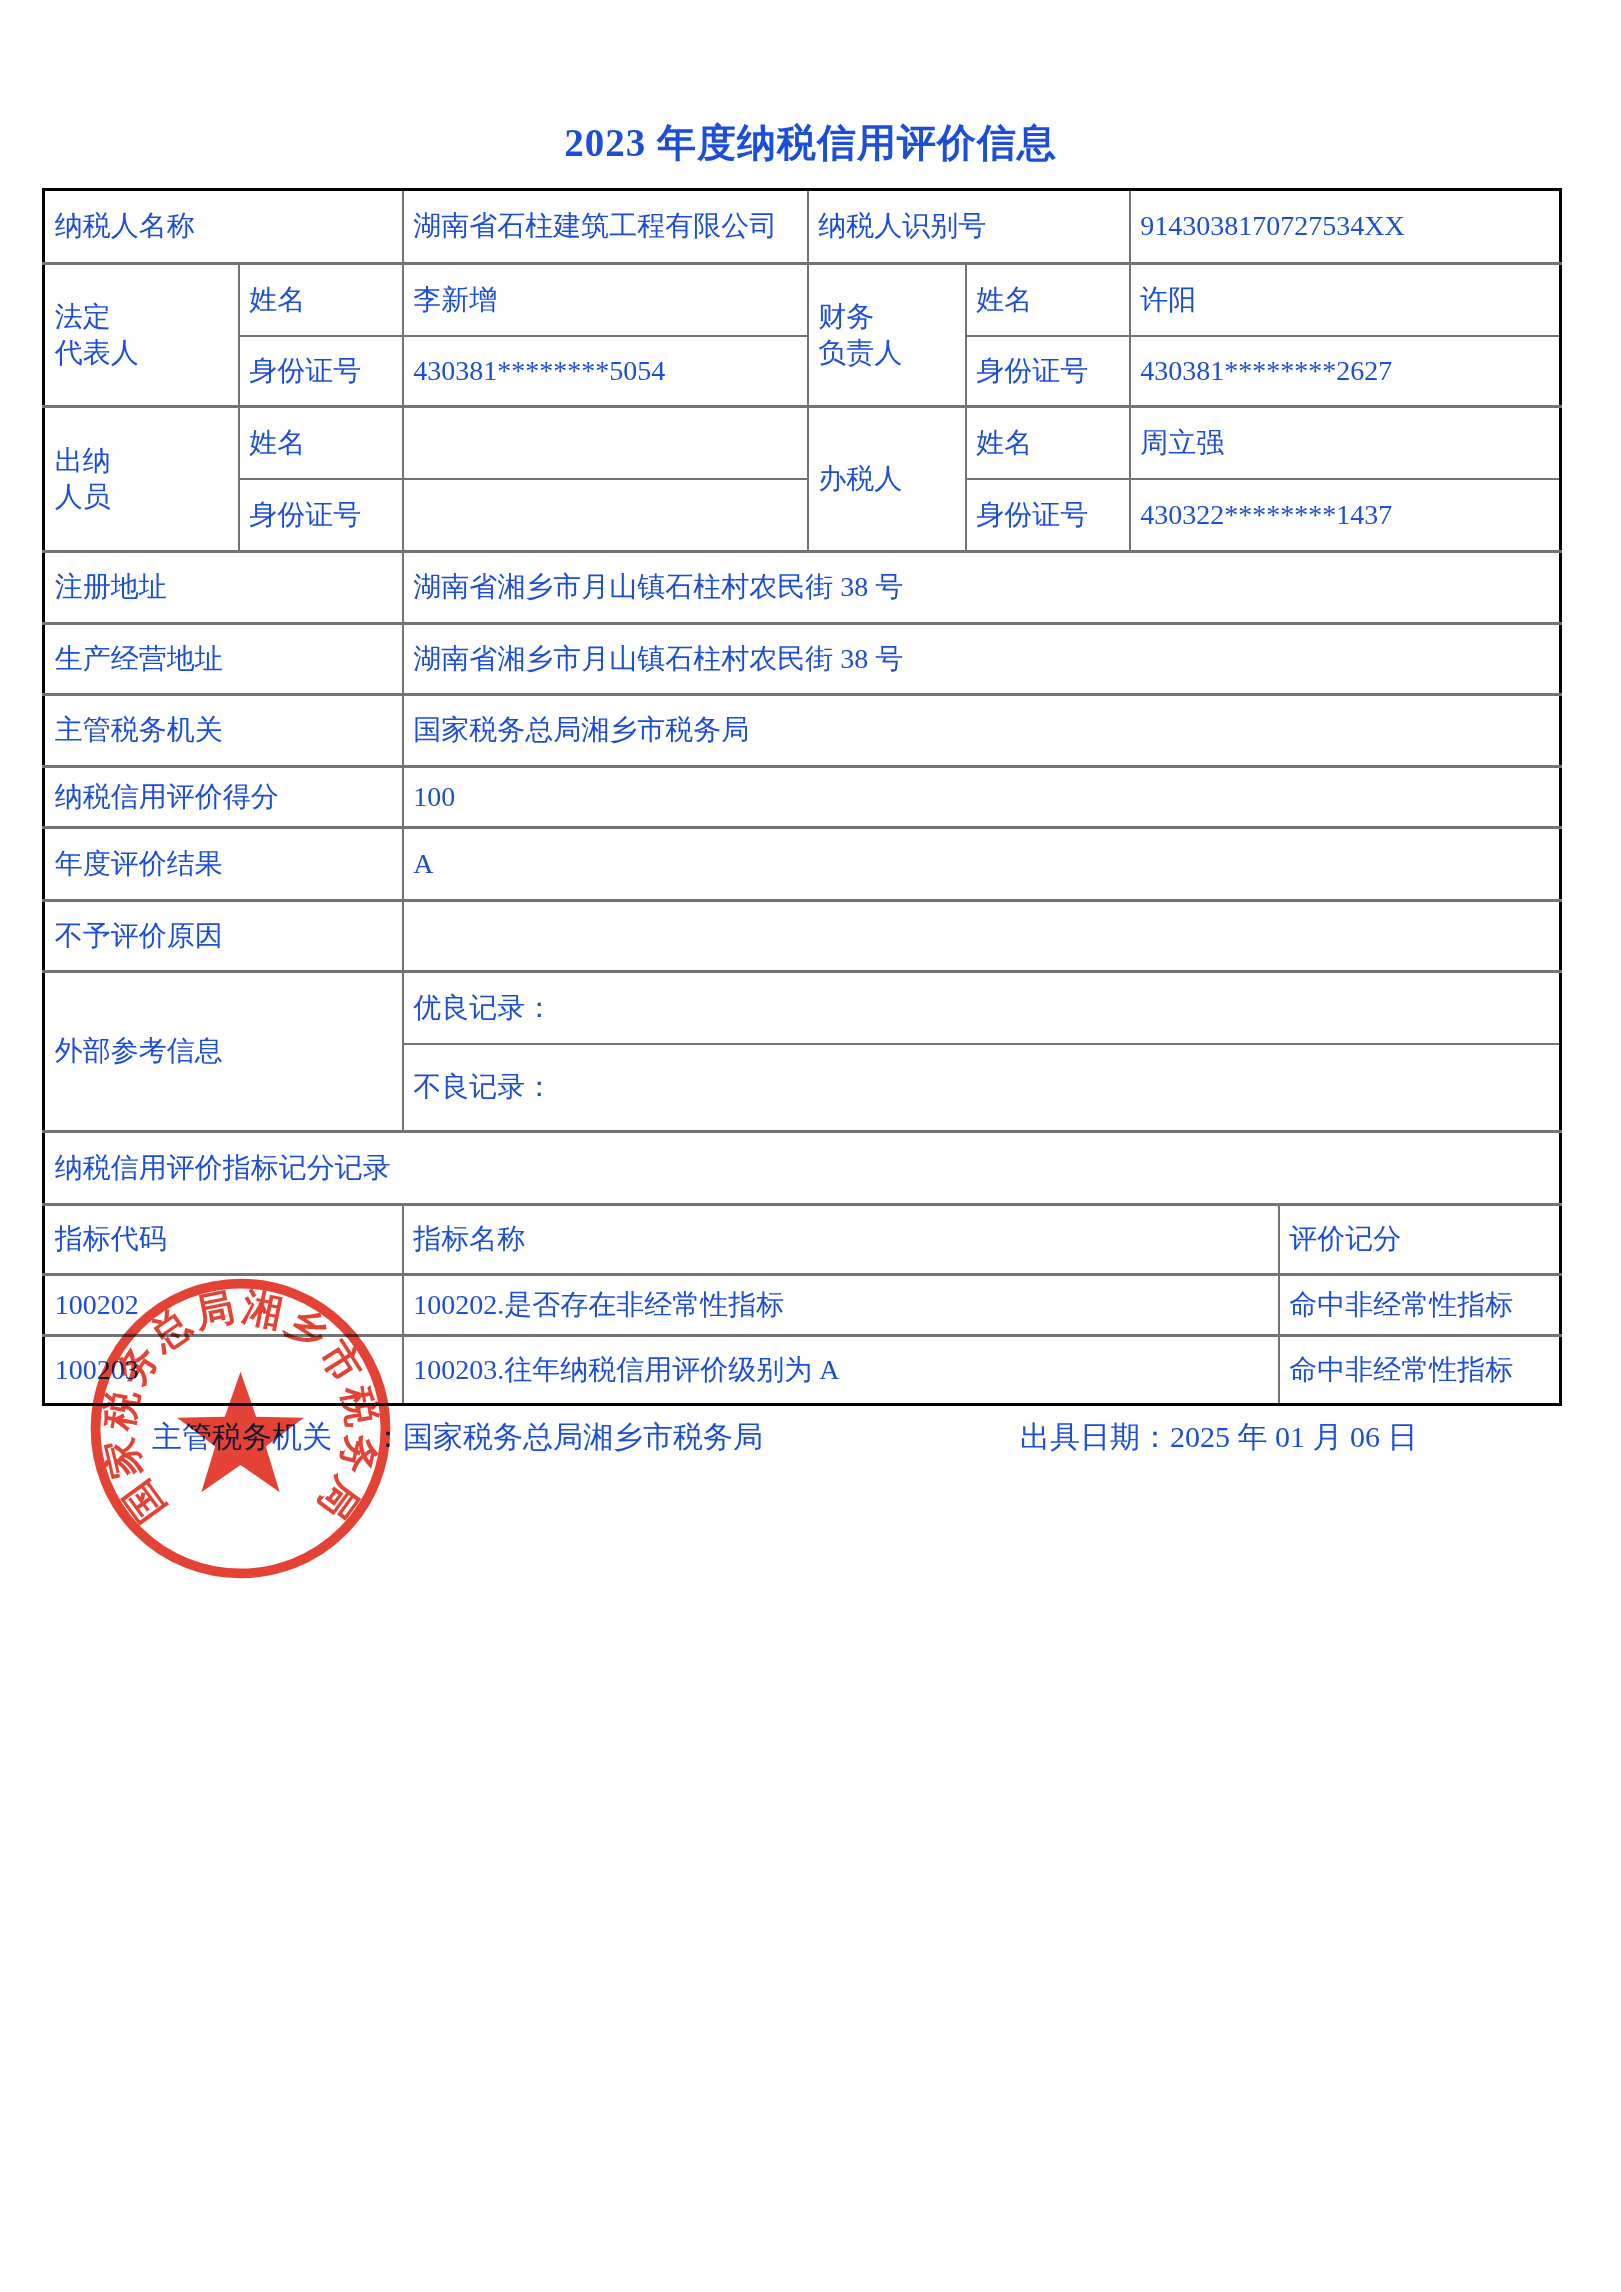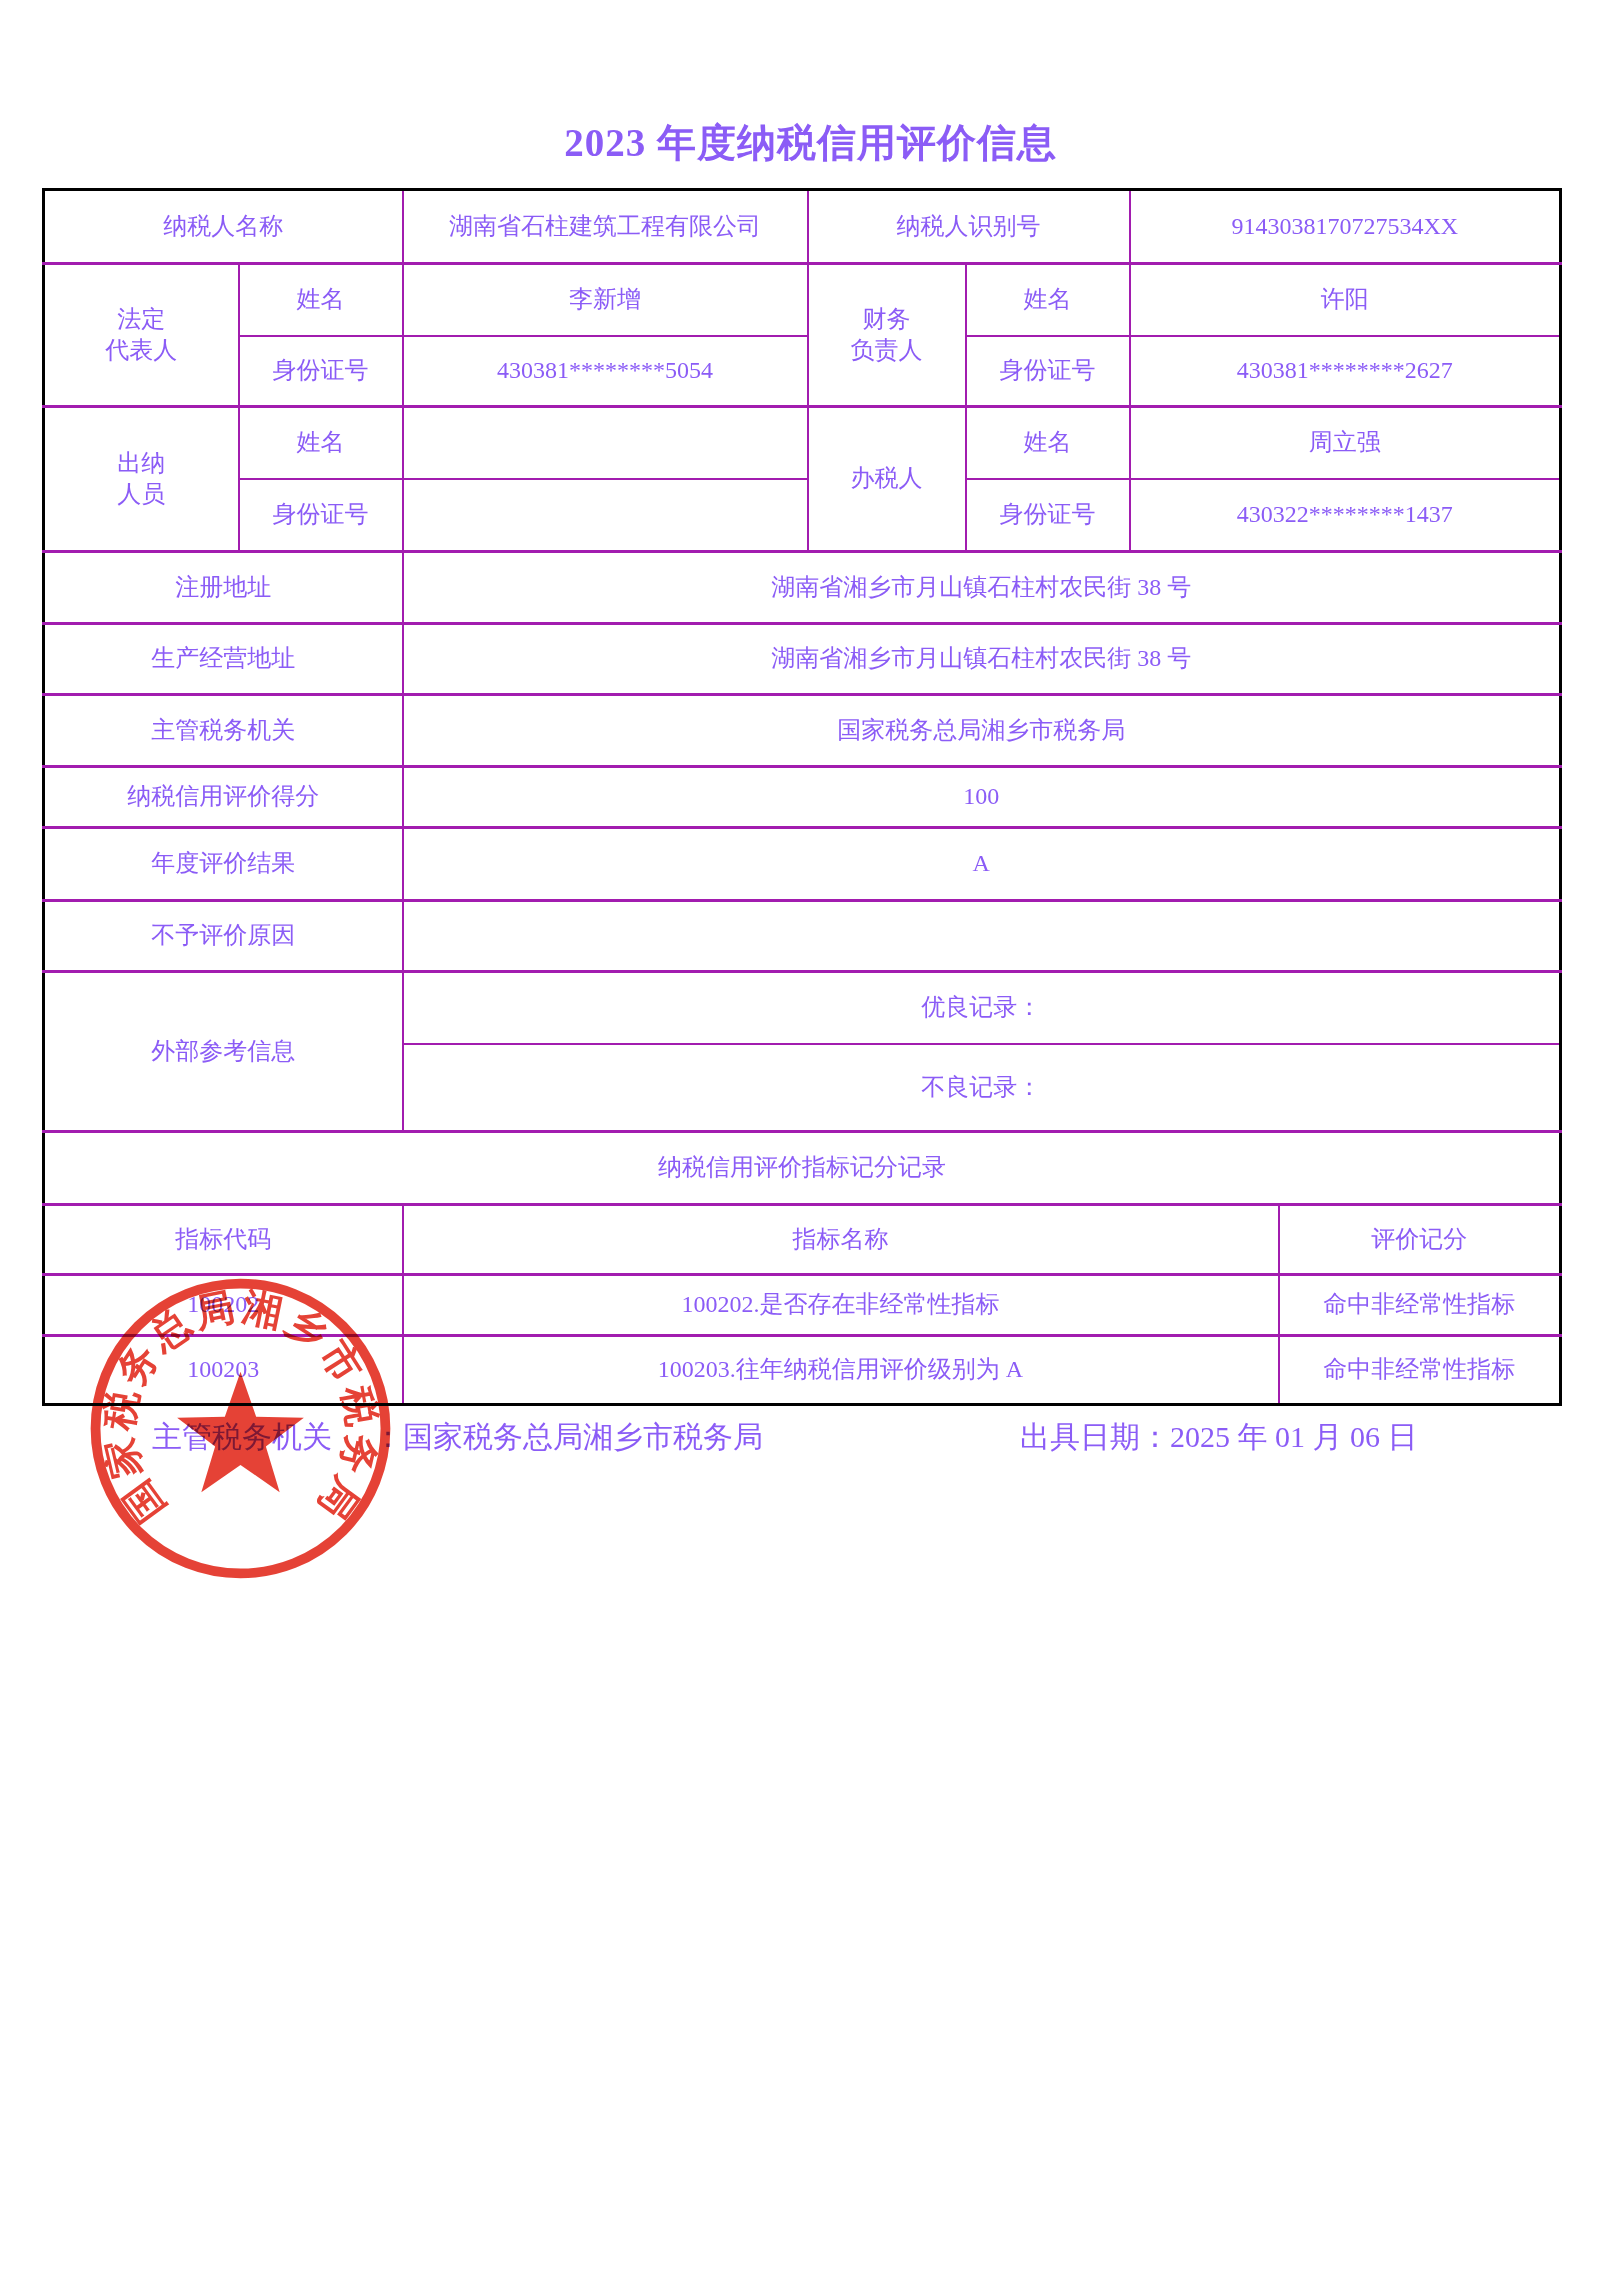"2023 年度纳税信用评价信息" .page { color: #8b5cf6 -> #1d4ed8 }
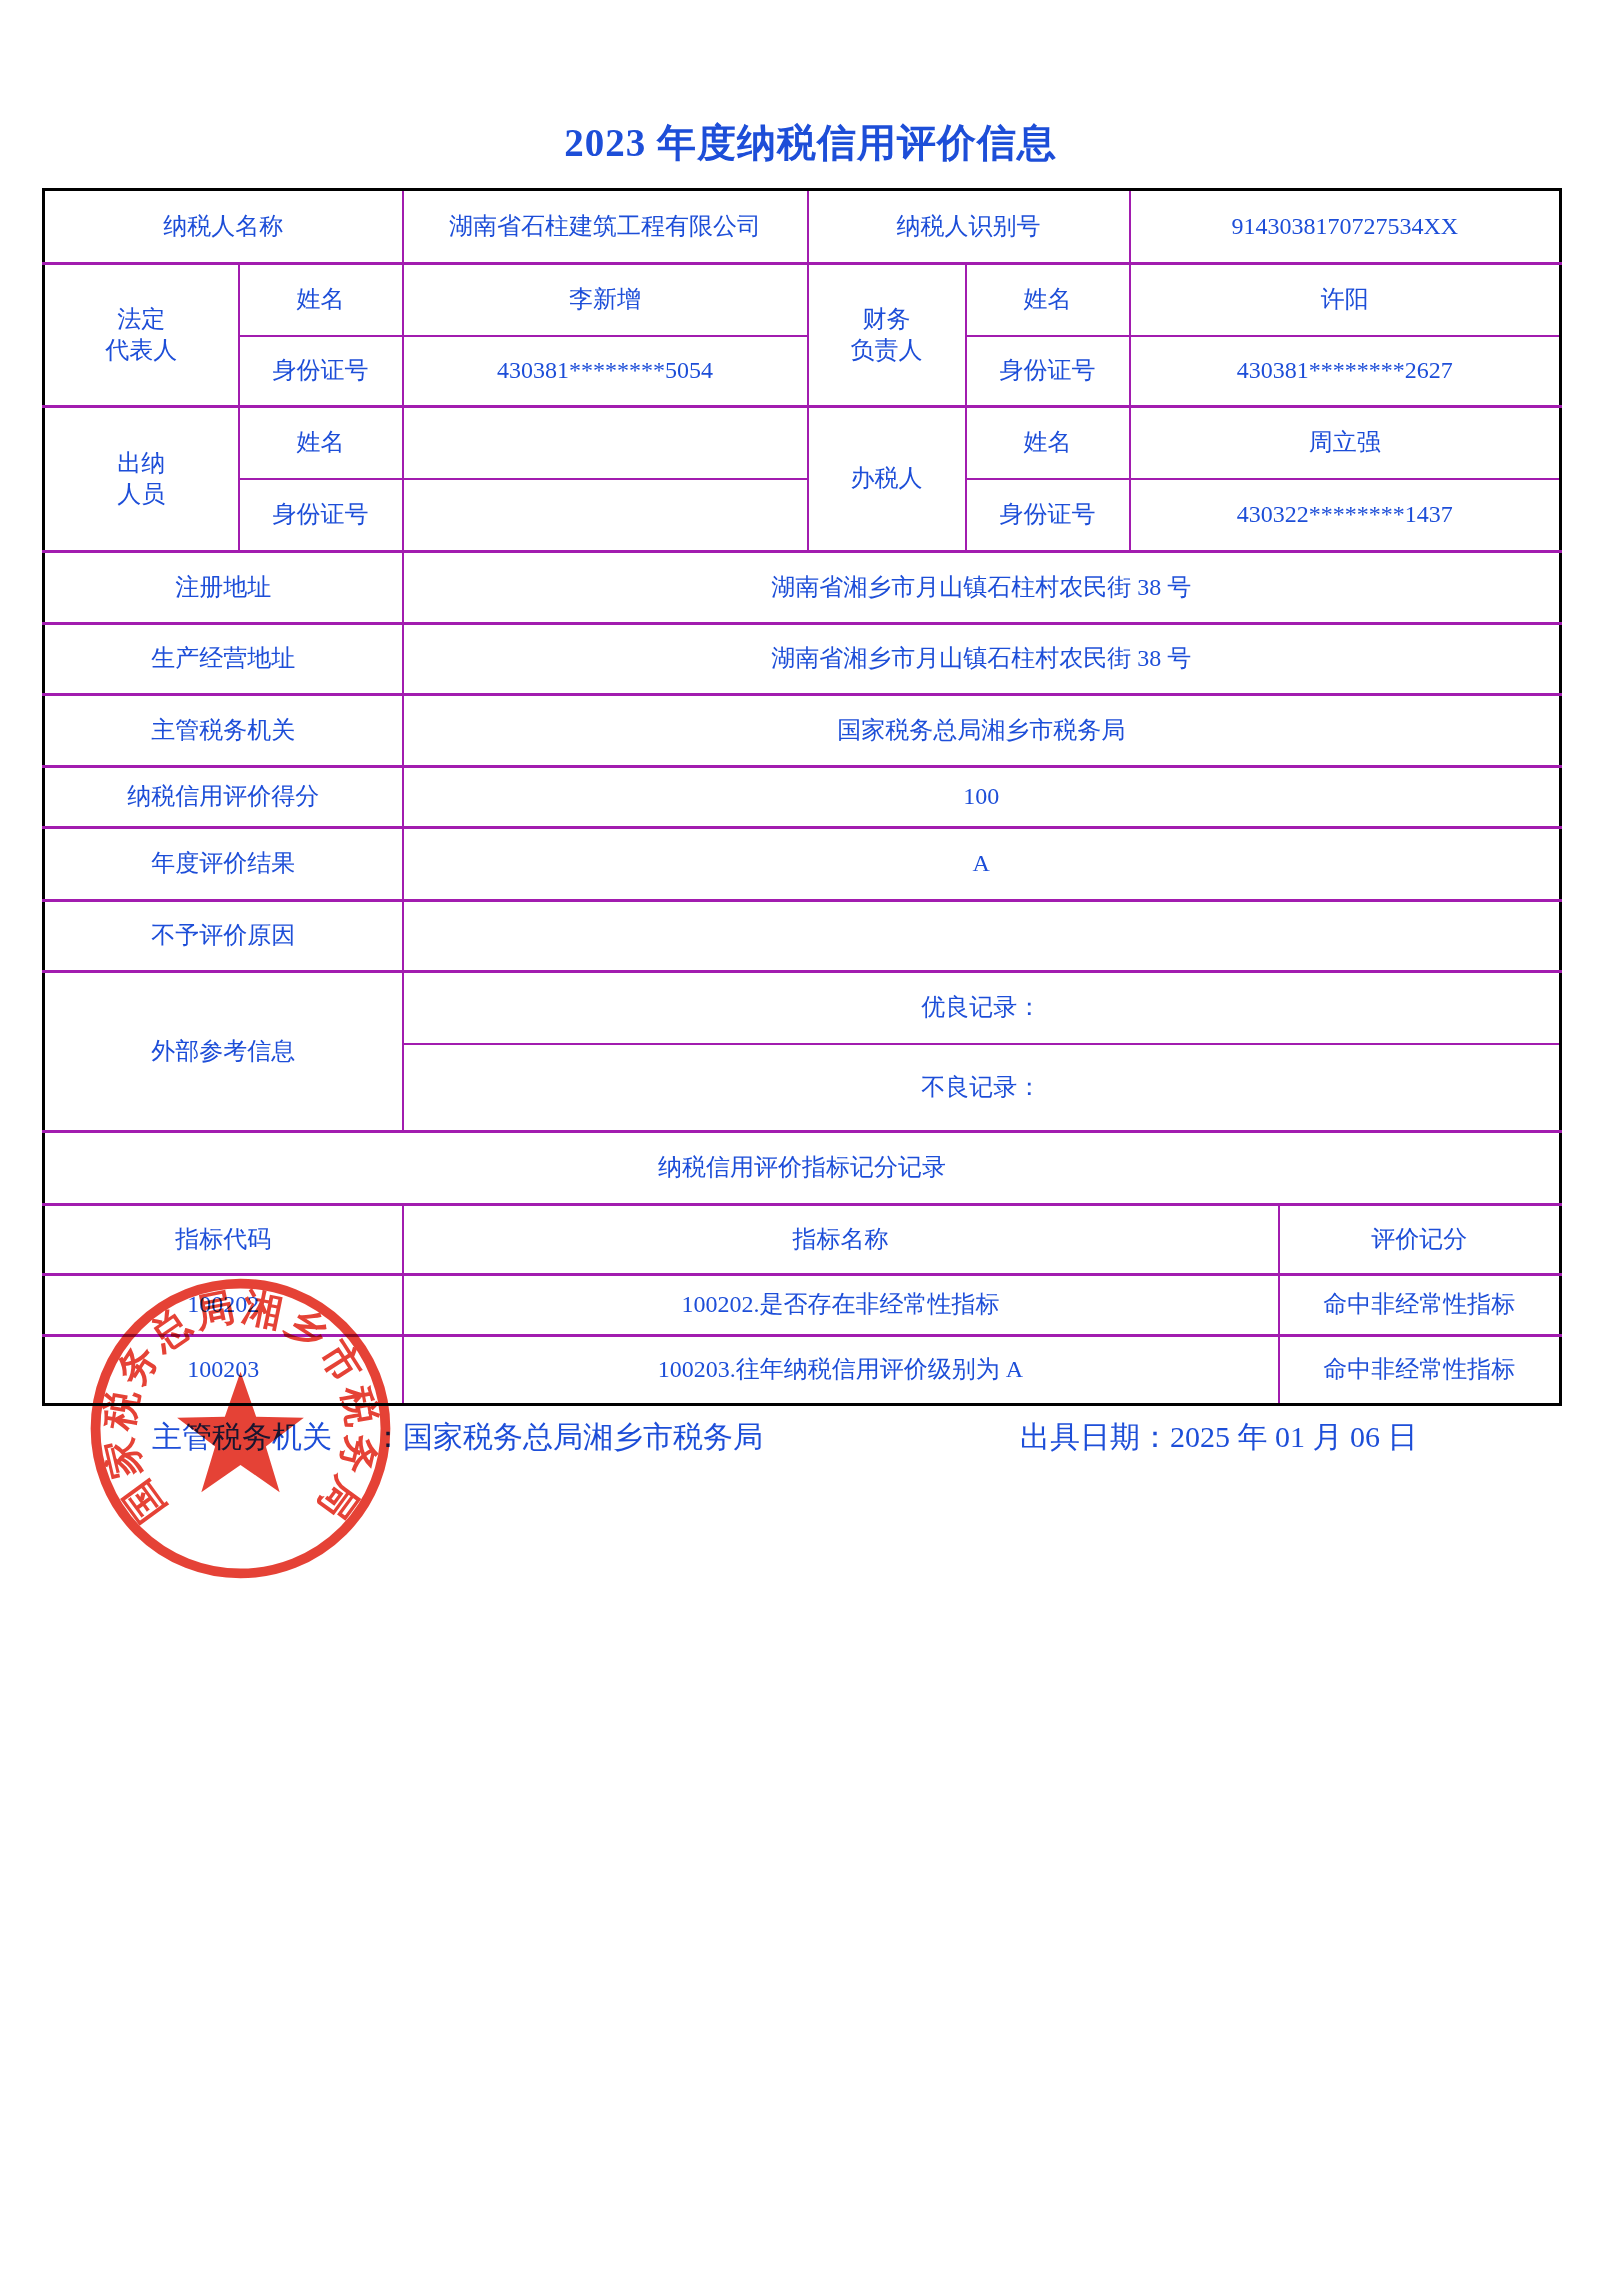"纳税人名称" table.main td { border: 2px solid #a21caf -> 2px solid #737373; font-size: 24px -> 28px; text-align: center -> left }
